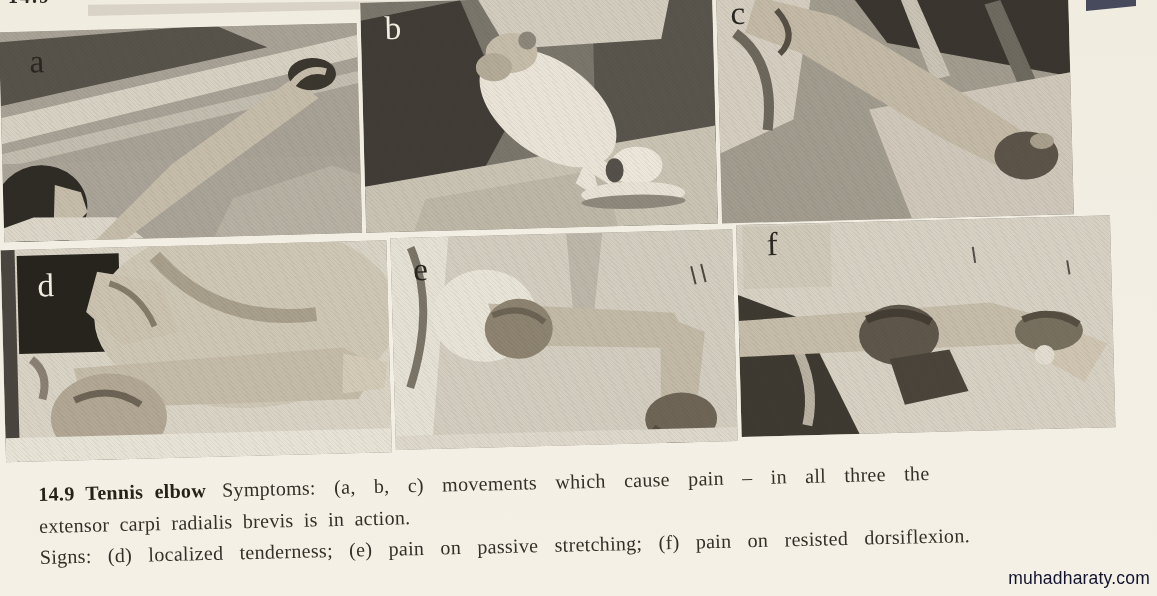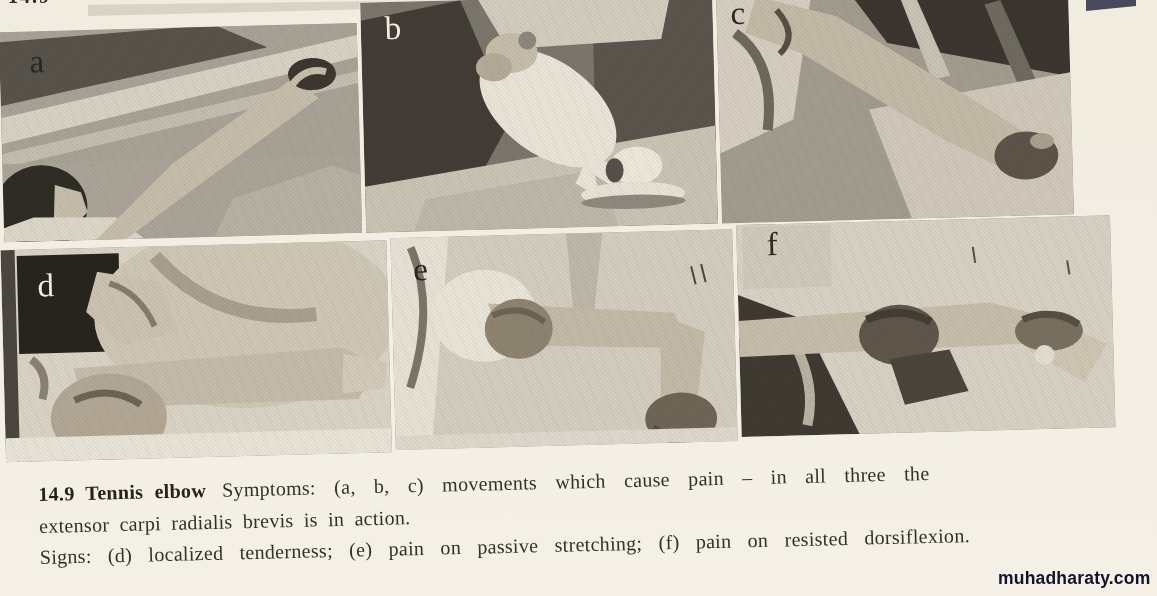"muhadharaty.com" .watermark { font-weight: bold -> normal }
